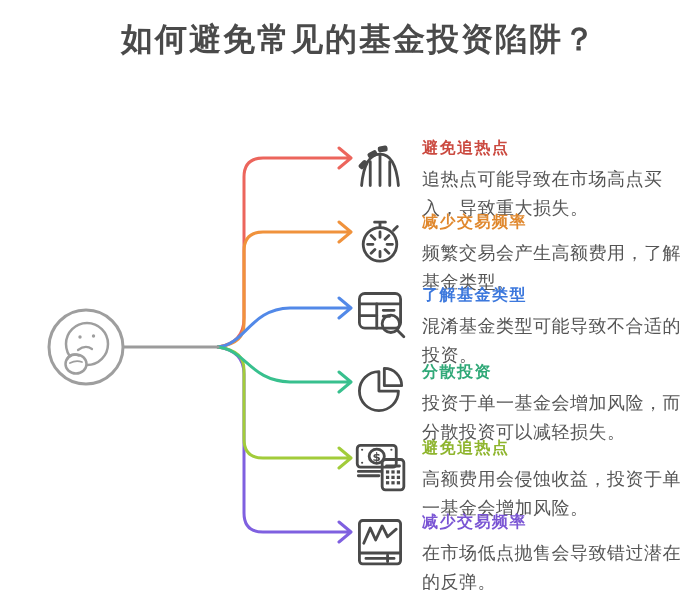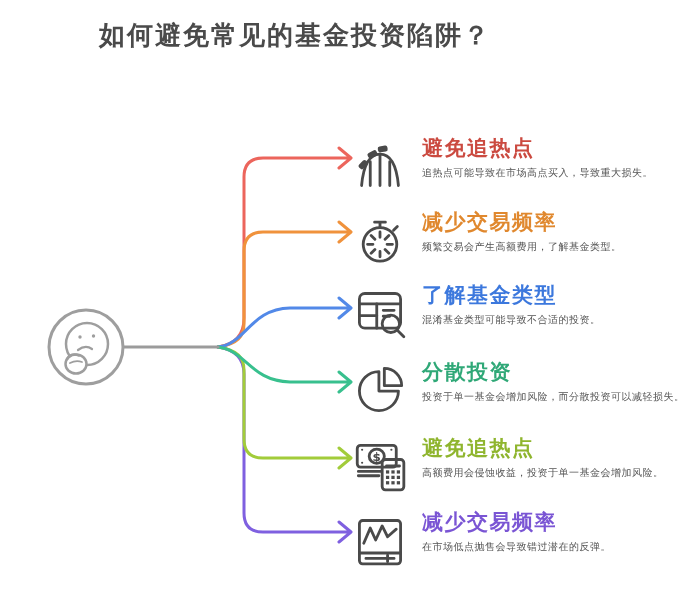"如何避免常见的基金投资陷阱？" .page-title { font-size: 26px -> 32px; text-align: none -> center }
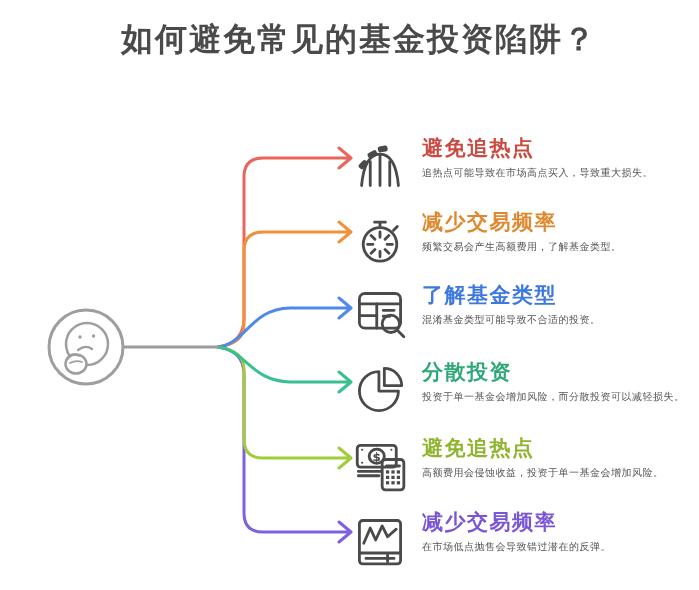"避免追热点" .branch-title { font-size: 21px -> 16px }
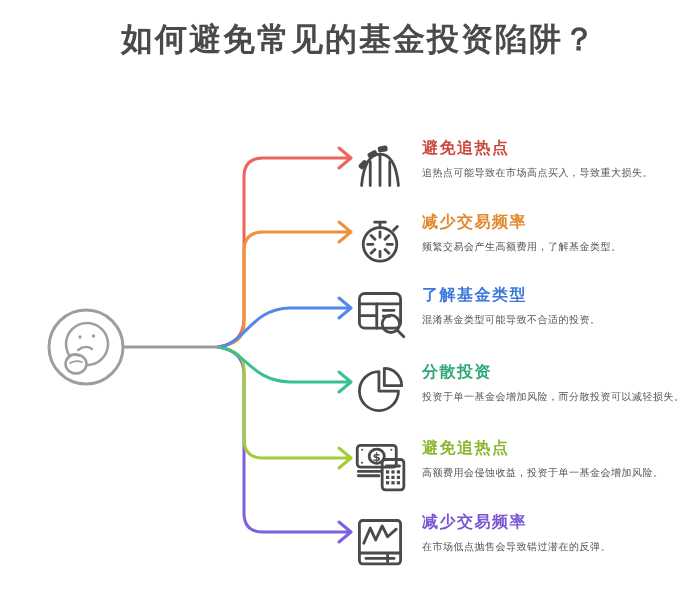"追热点可能导致在市场高点买入，导致重大损失。" .branch-desc { font-size: 10px -> 18px }
